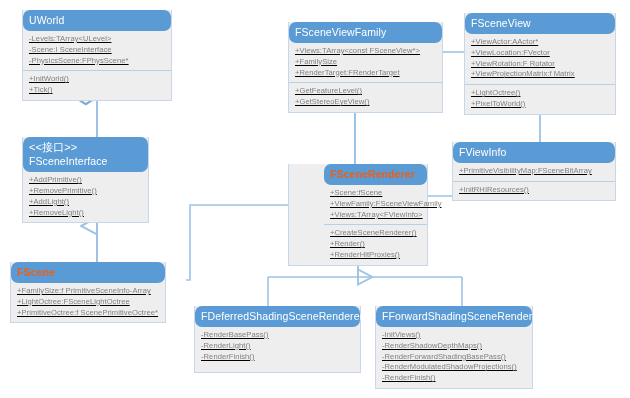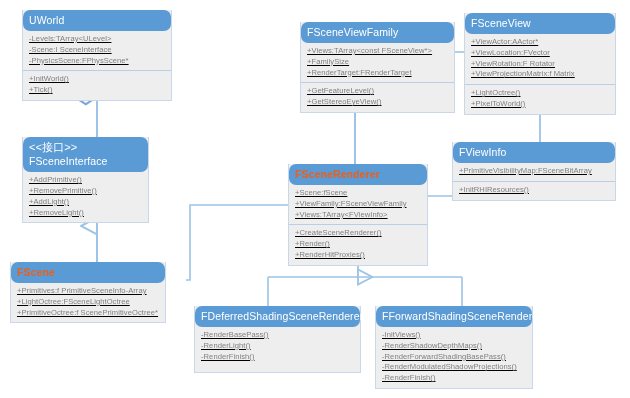"FSceneViewFamily" div.uml-class { left: 300px -> 288px }
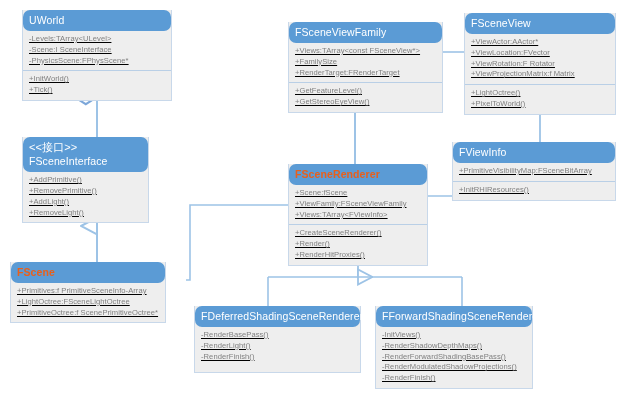"FSceneRenderer" div.uml-class { padding-left: none -> 35px }
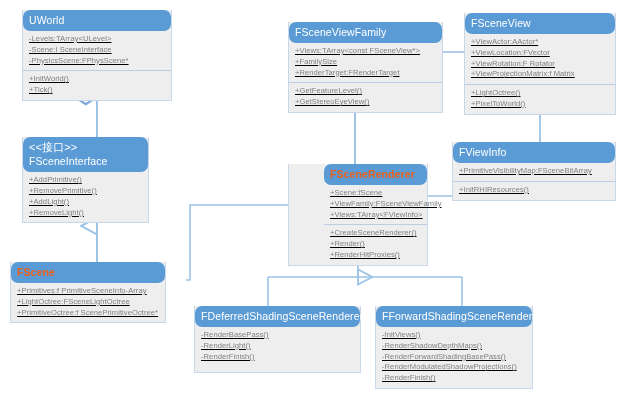"+Primitives:f PrimitiveSceneInfo-Array" div { text: +Primitives:f -> +FamilySize:f }
